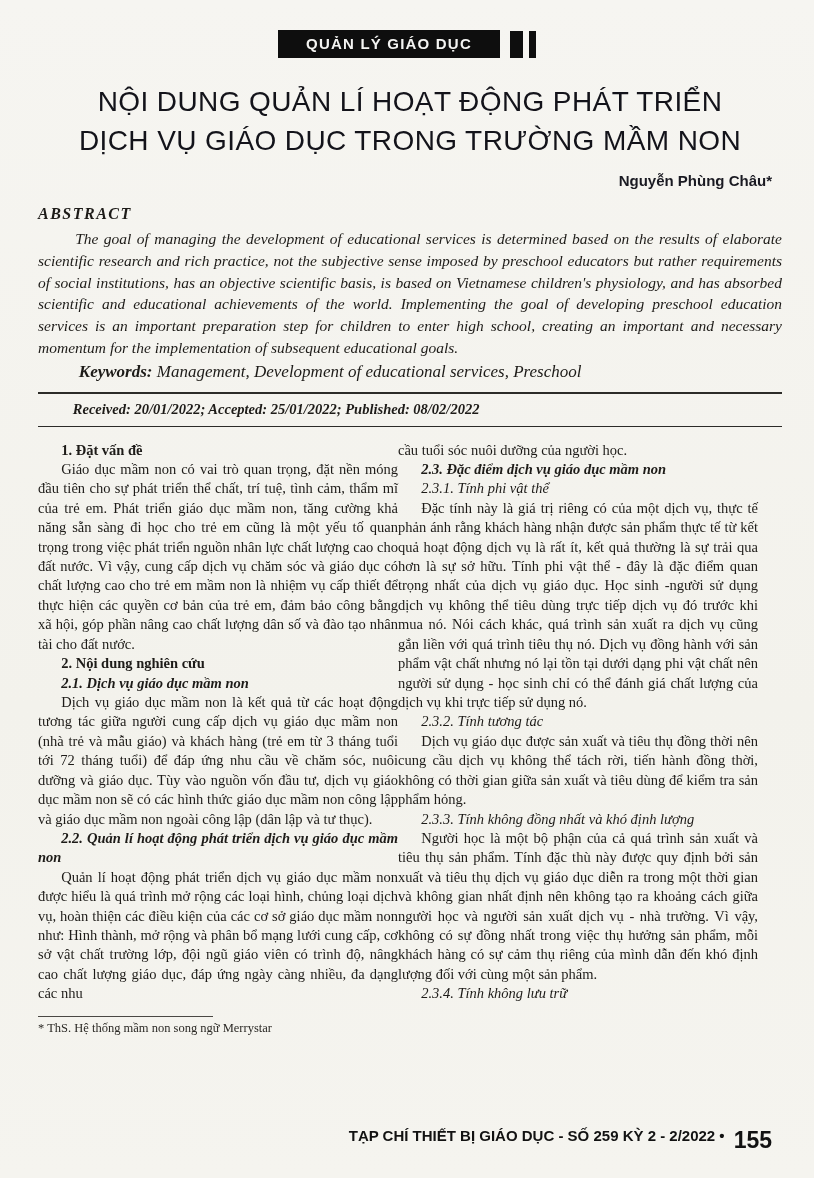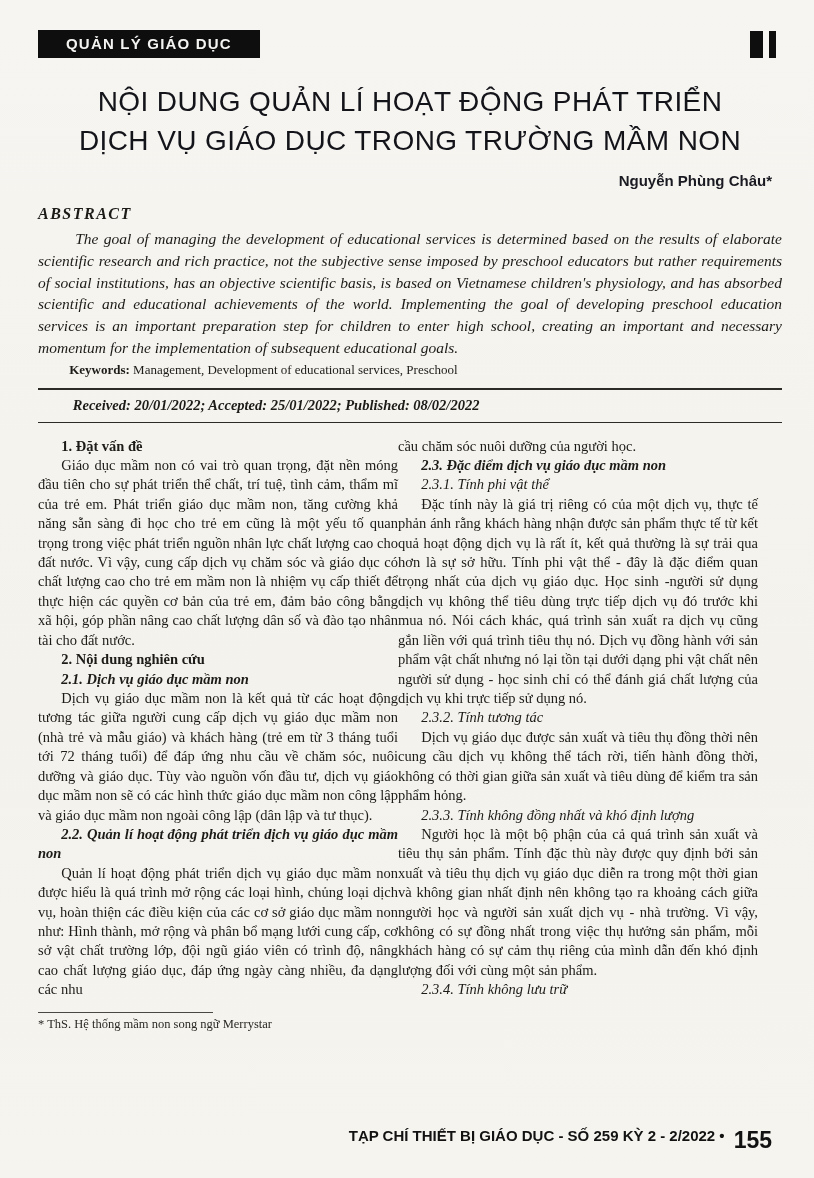"QUẢN LÝ GIÁO DỤC" .badge-row { justify-content: space-between -> center }
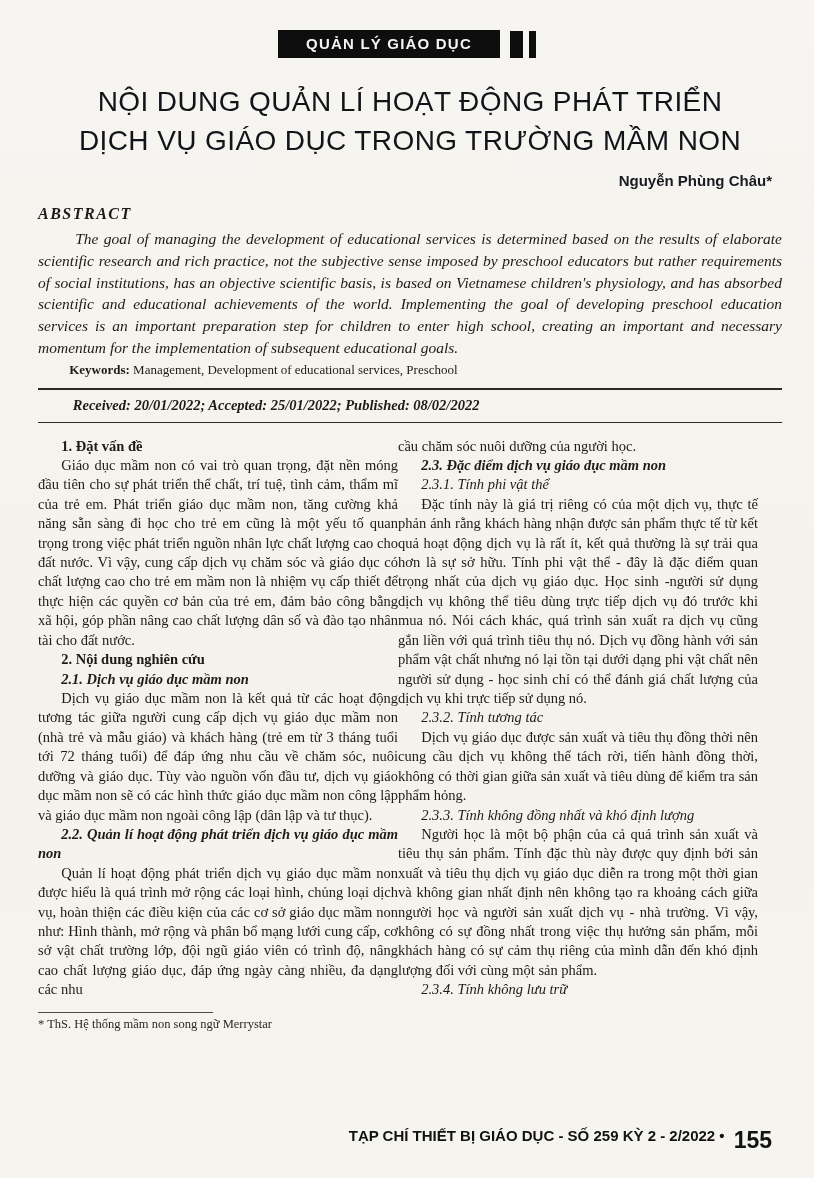"Keywords: Management, Development of" .keywords { font-size: 13px -> 17px; font-style: none -> italic }
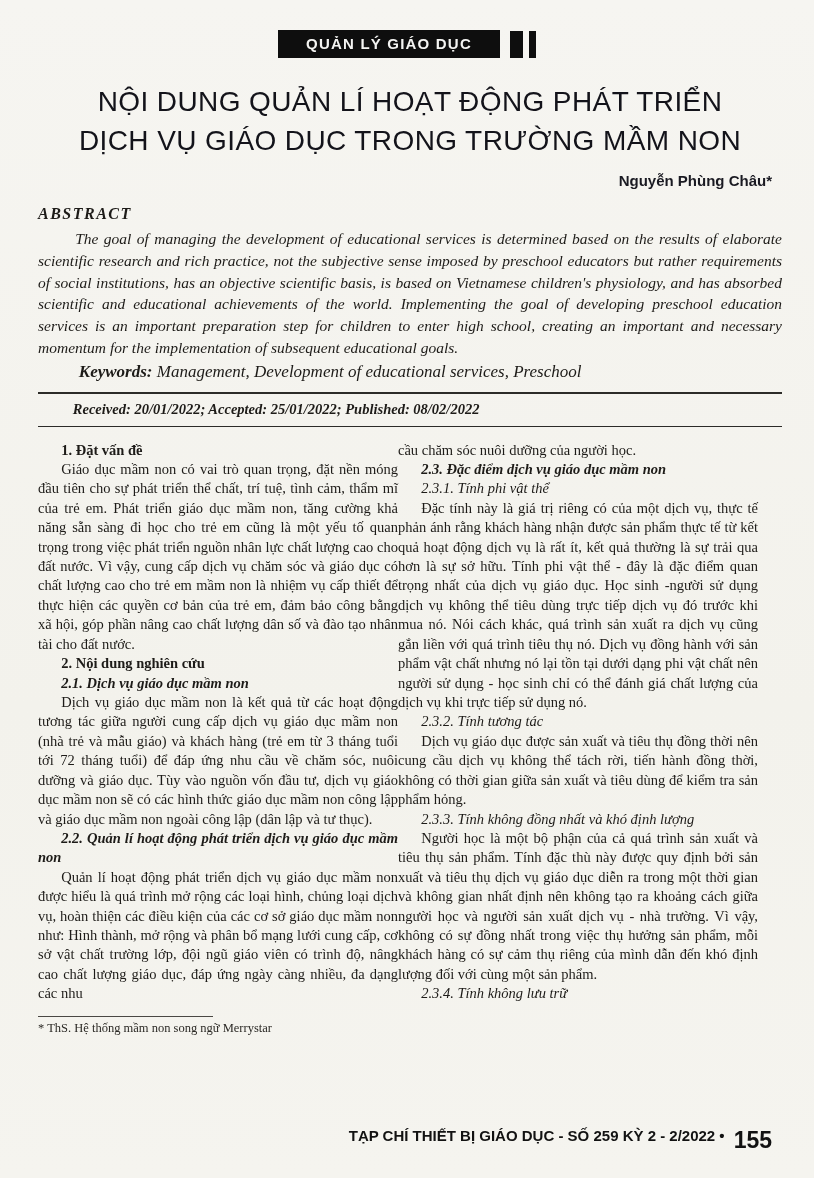"cầu chăm sóc nuôi dưỡng" p.blk { text: chăm -> tuổi }
